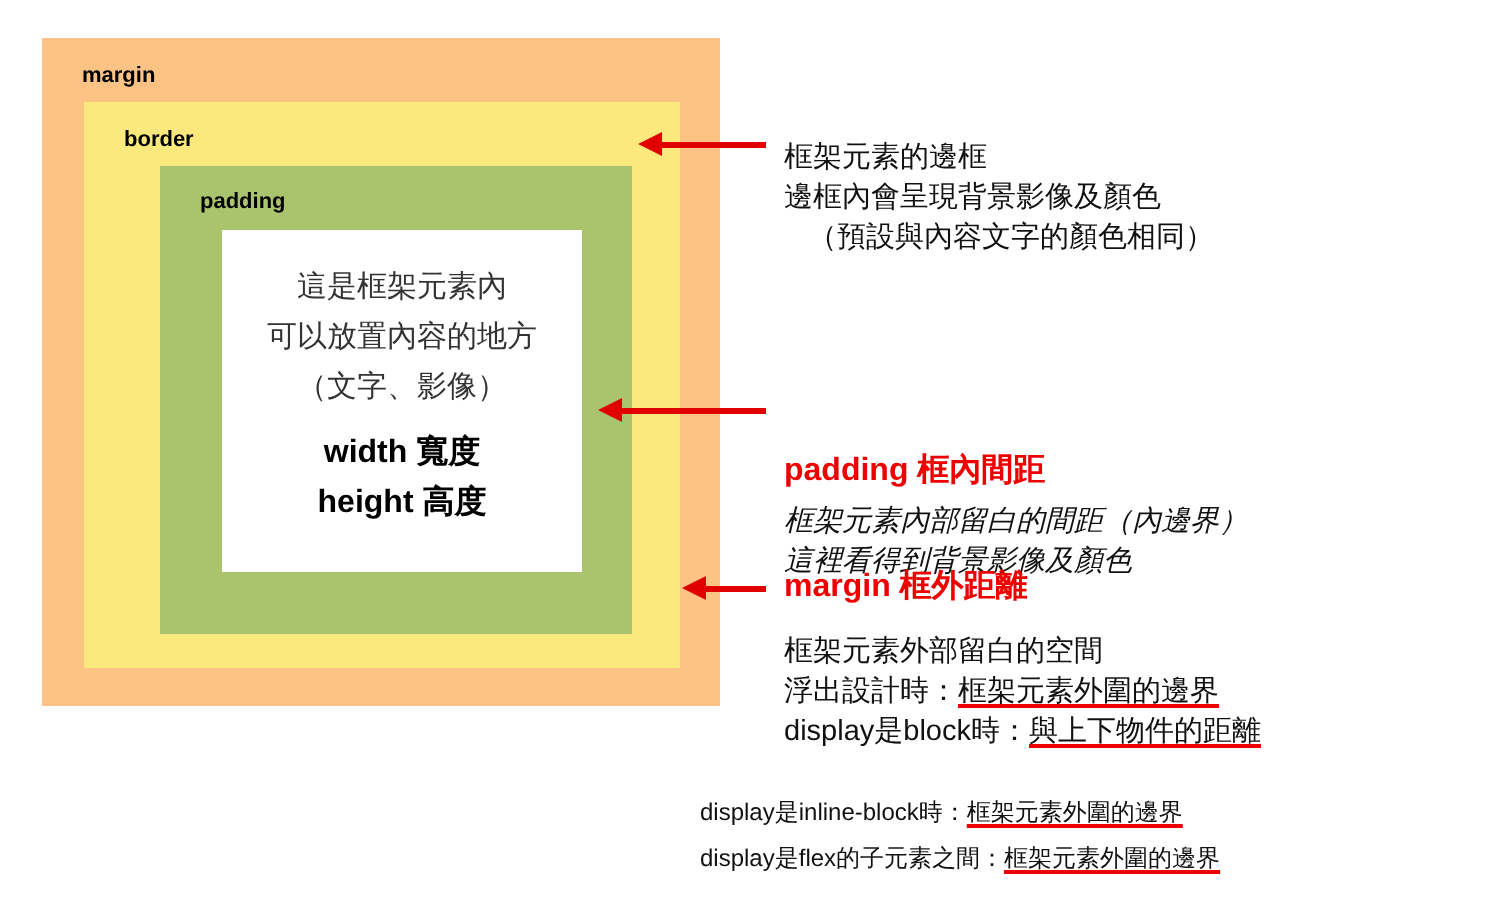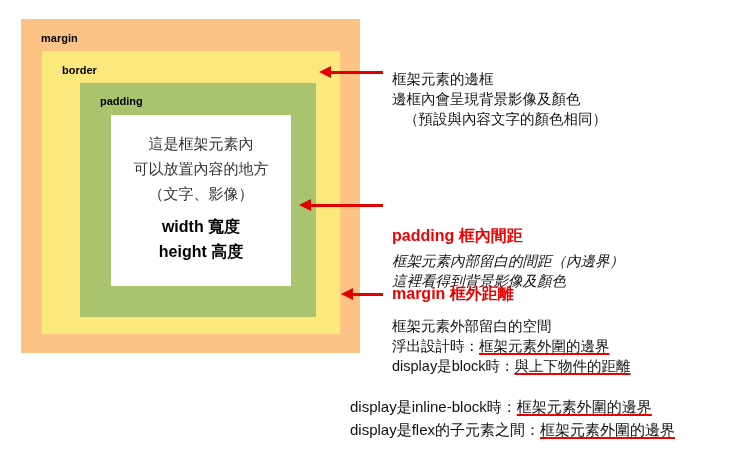"display是inline-block時：框架元素外圍的邊界" #ann-extra { font-size: 15px -> 12px }
